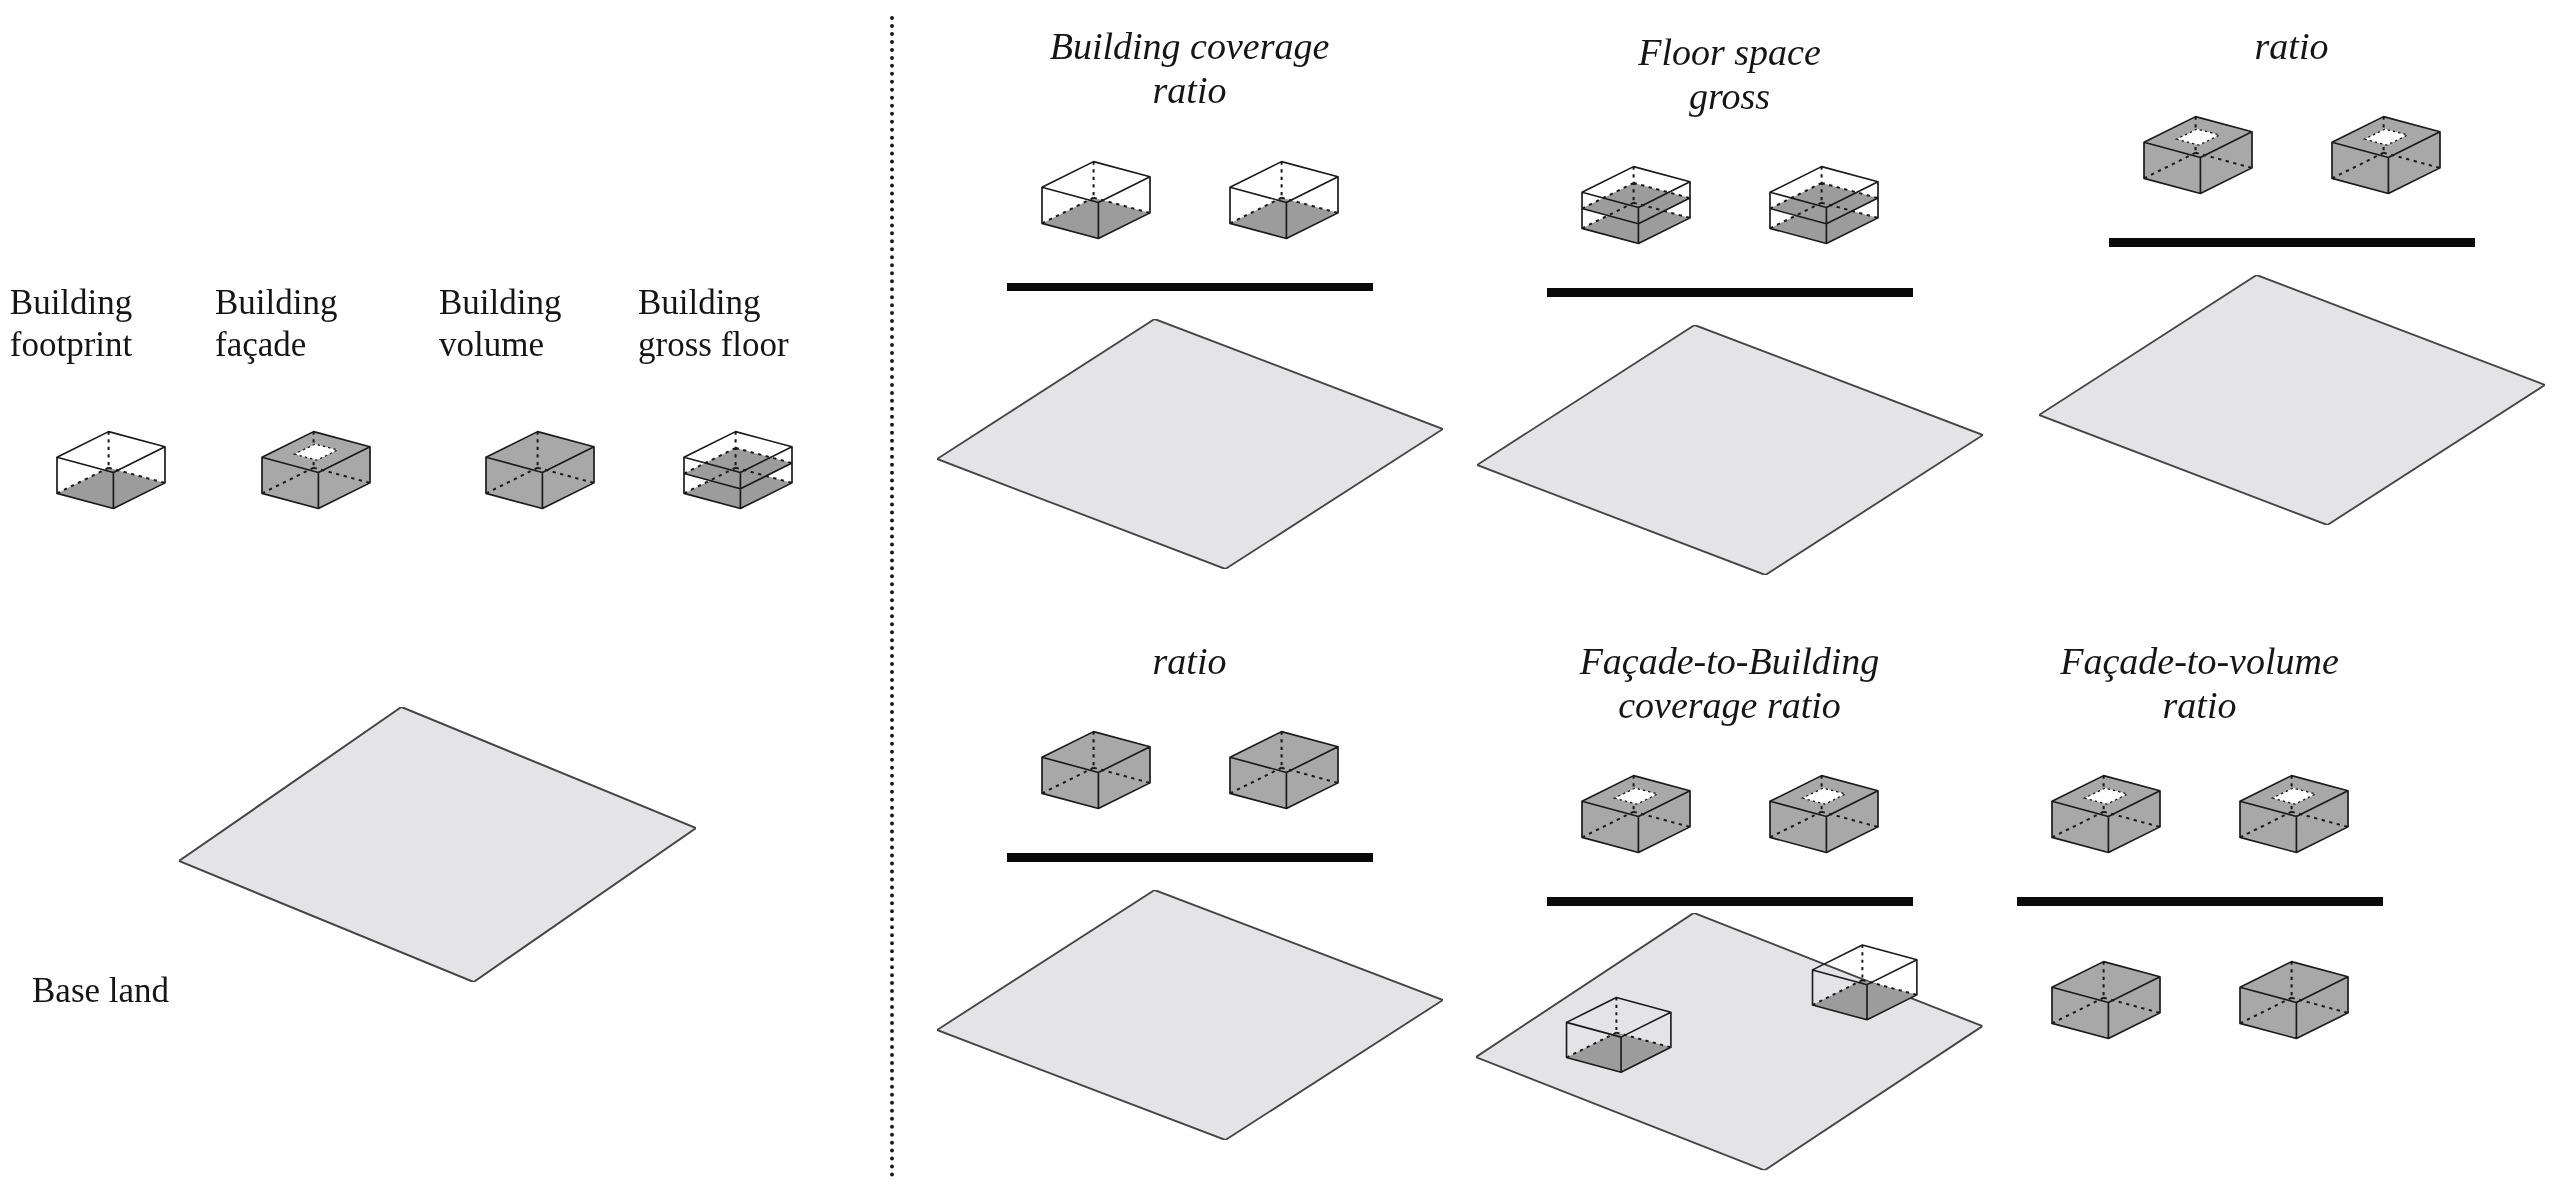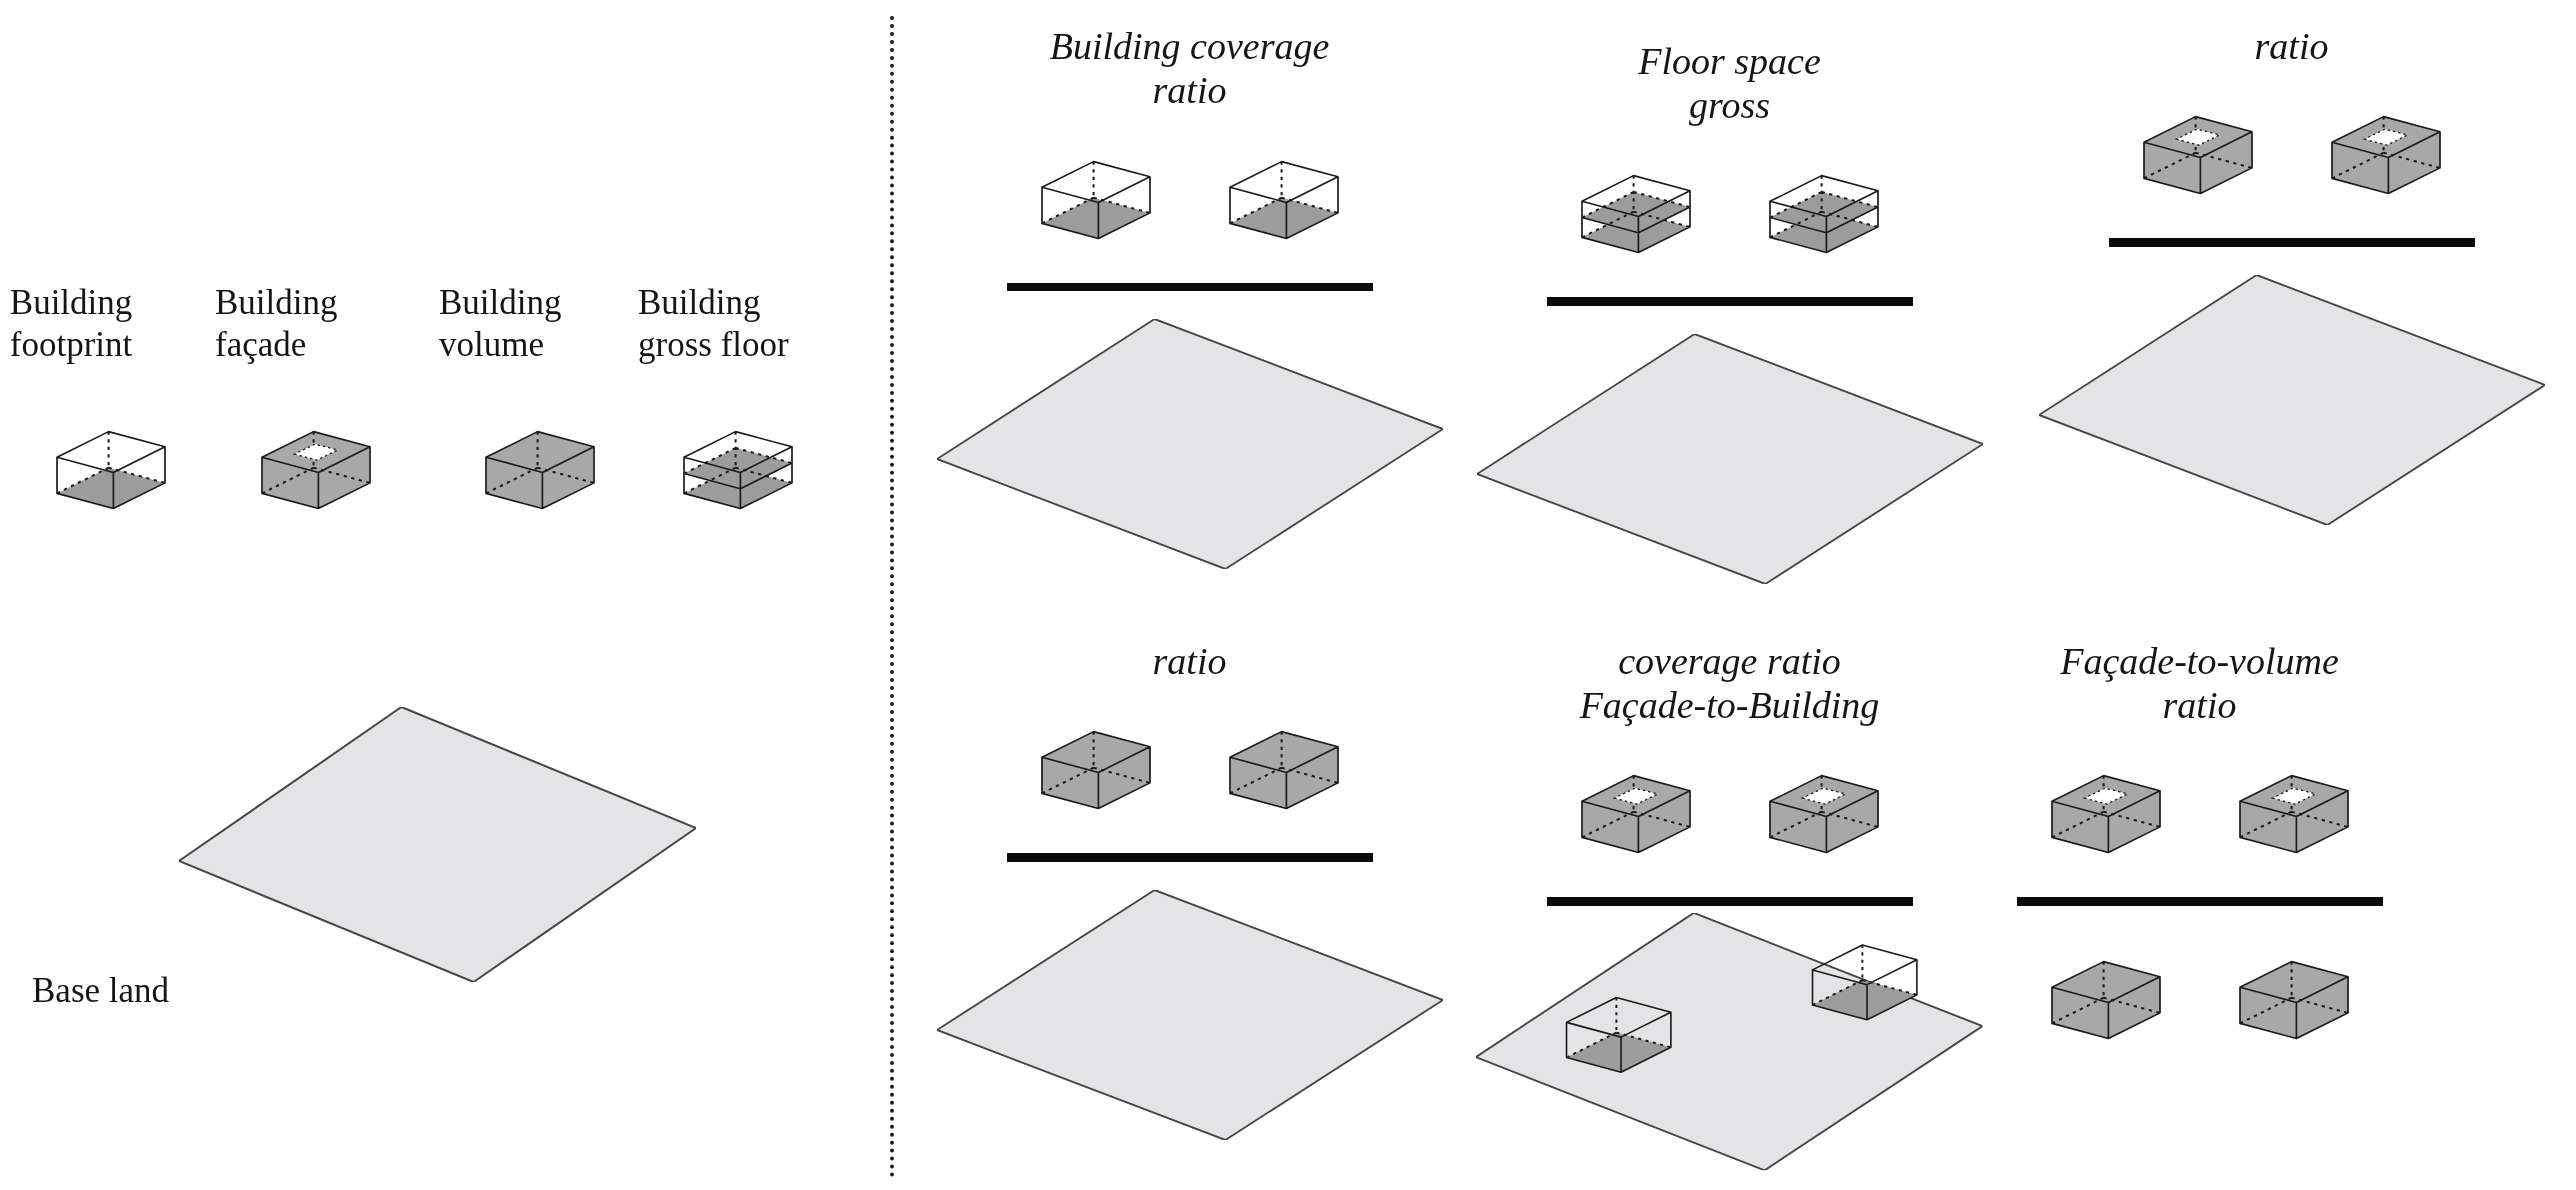"Floor space" section.panel { top: 39px -> 30px }
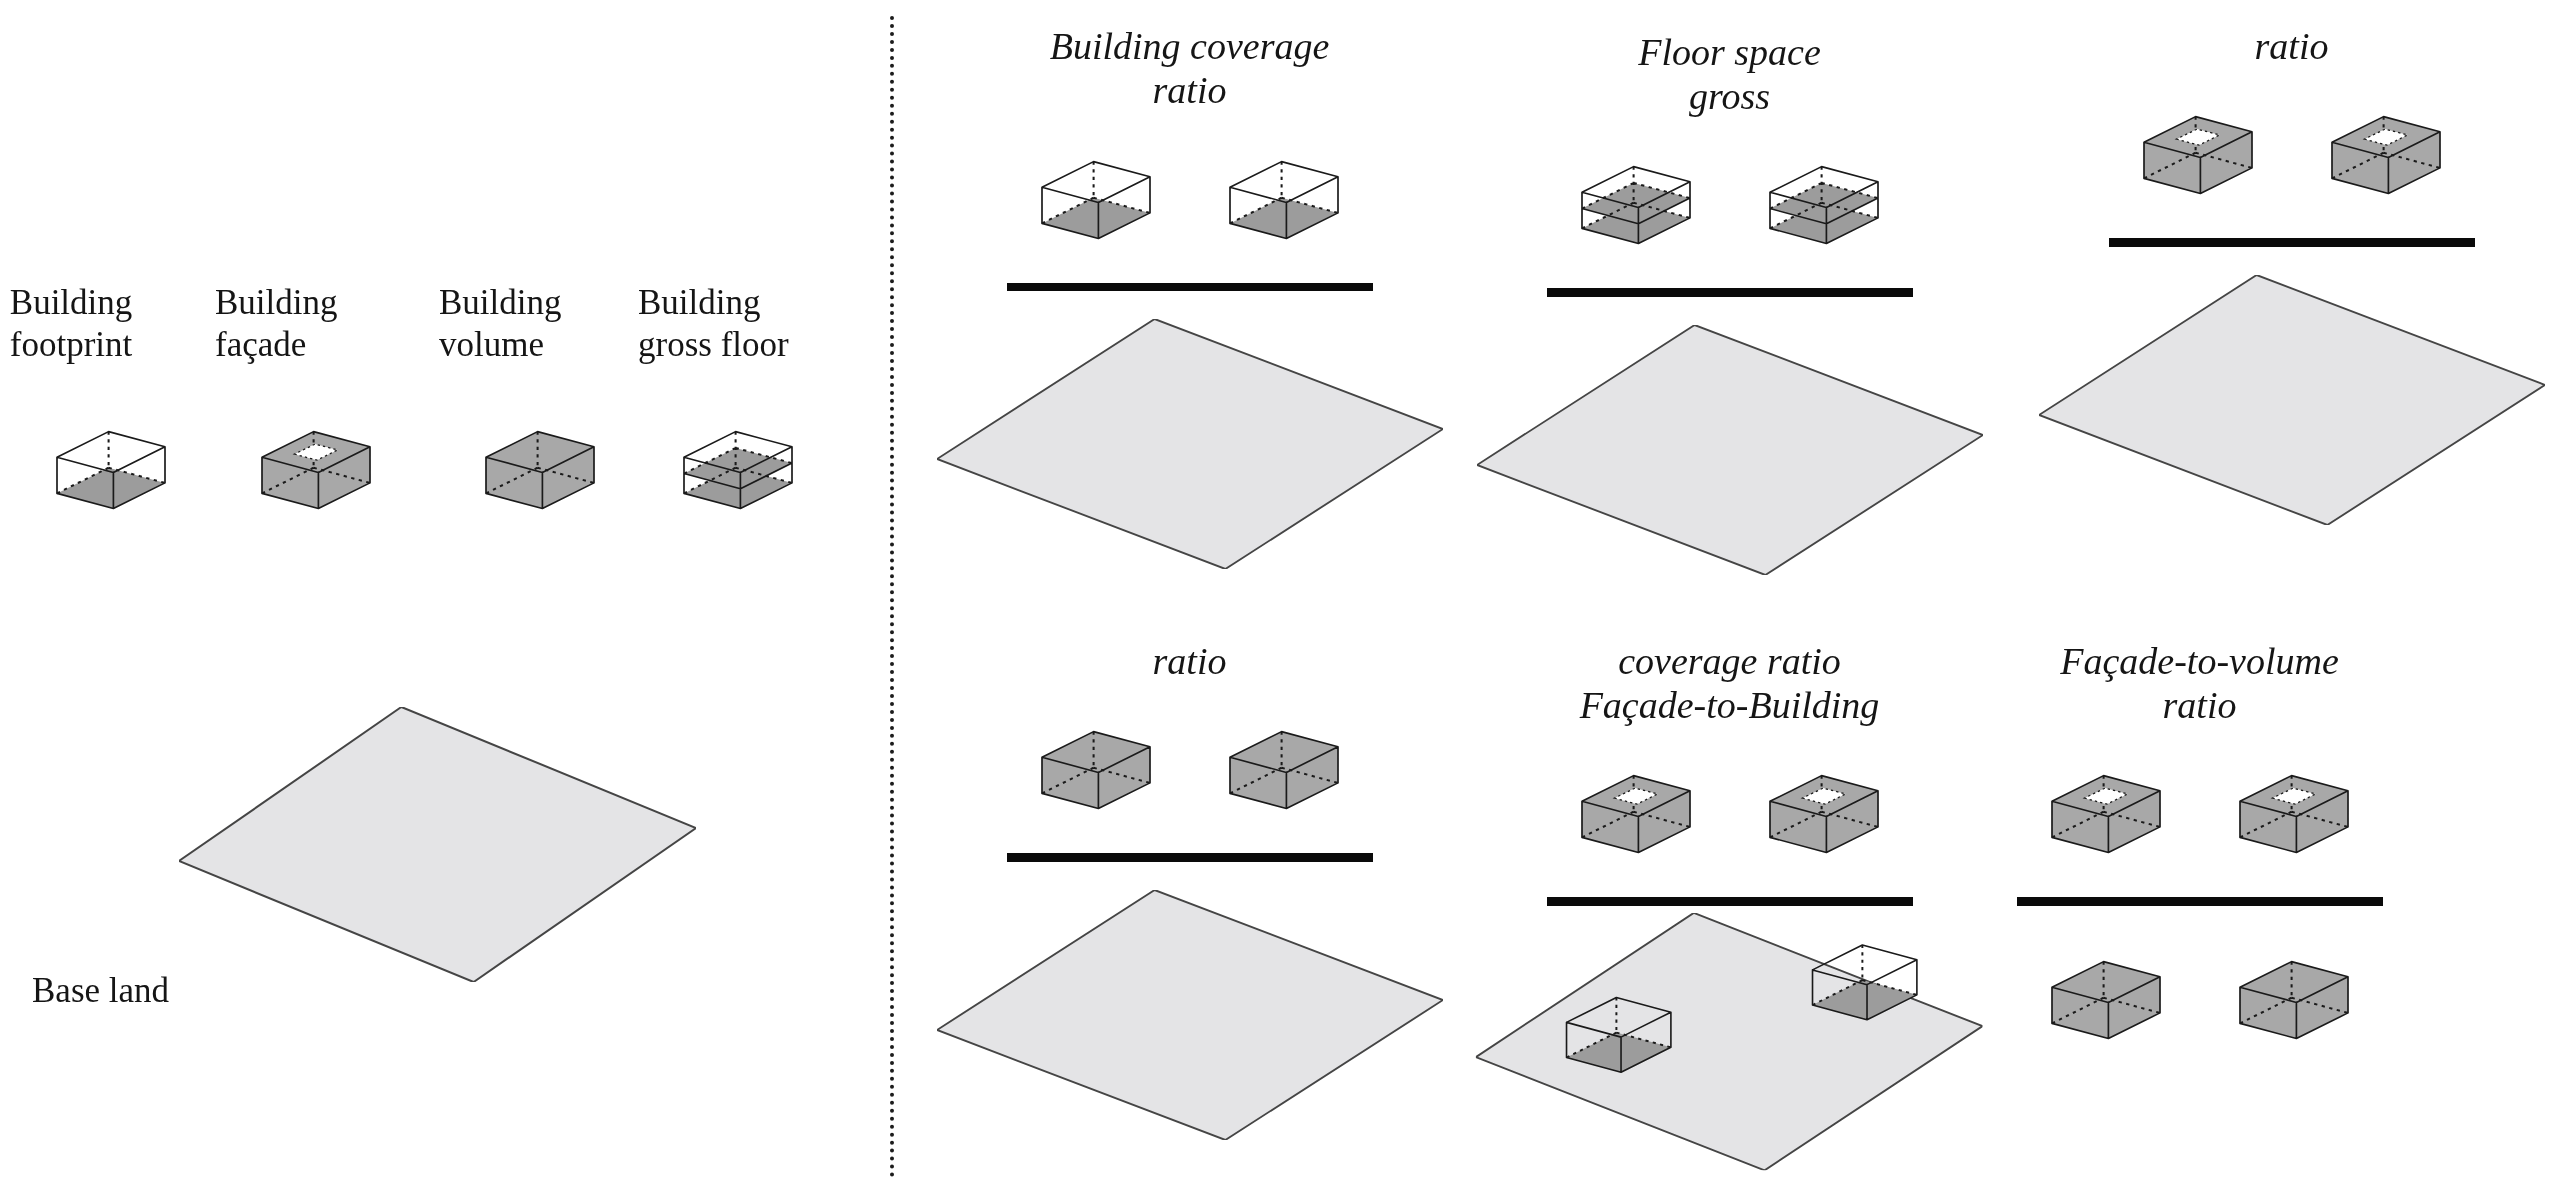"coverage ratio" span { order: before "Façade-to-Building" -> after "Façade-to-Building" }
